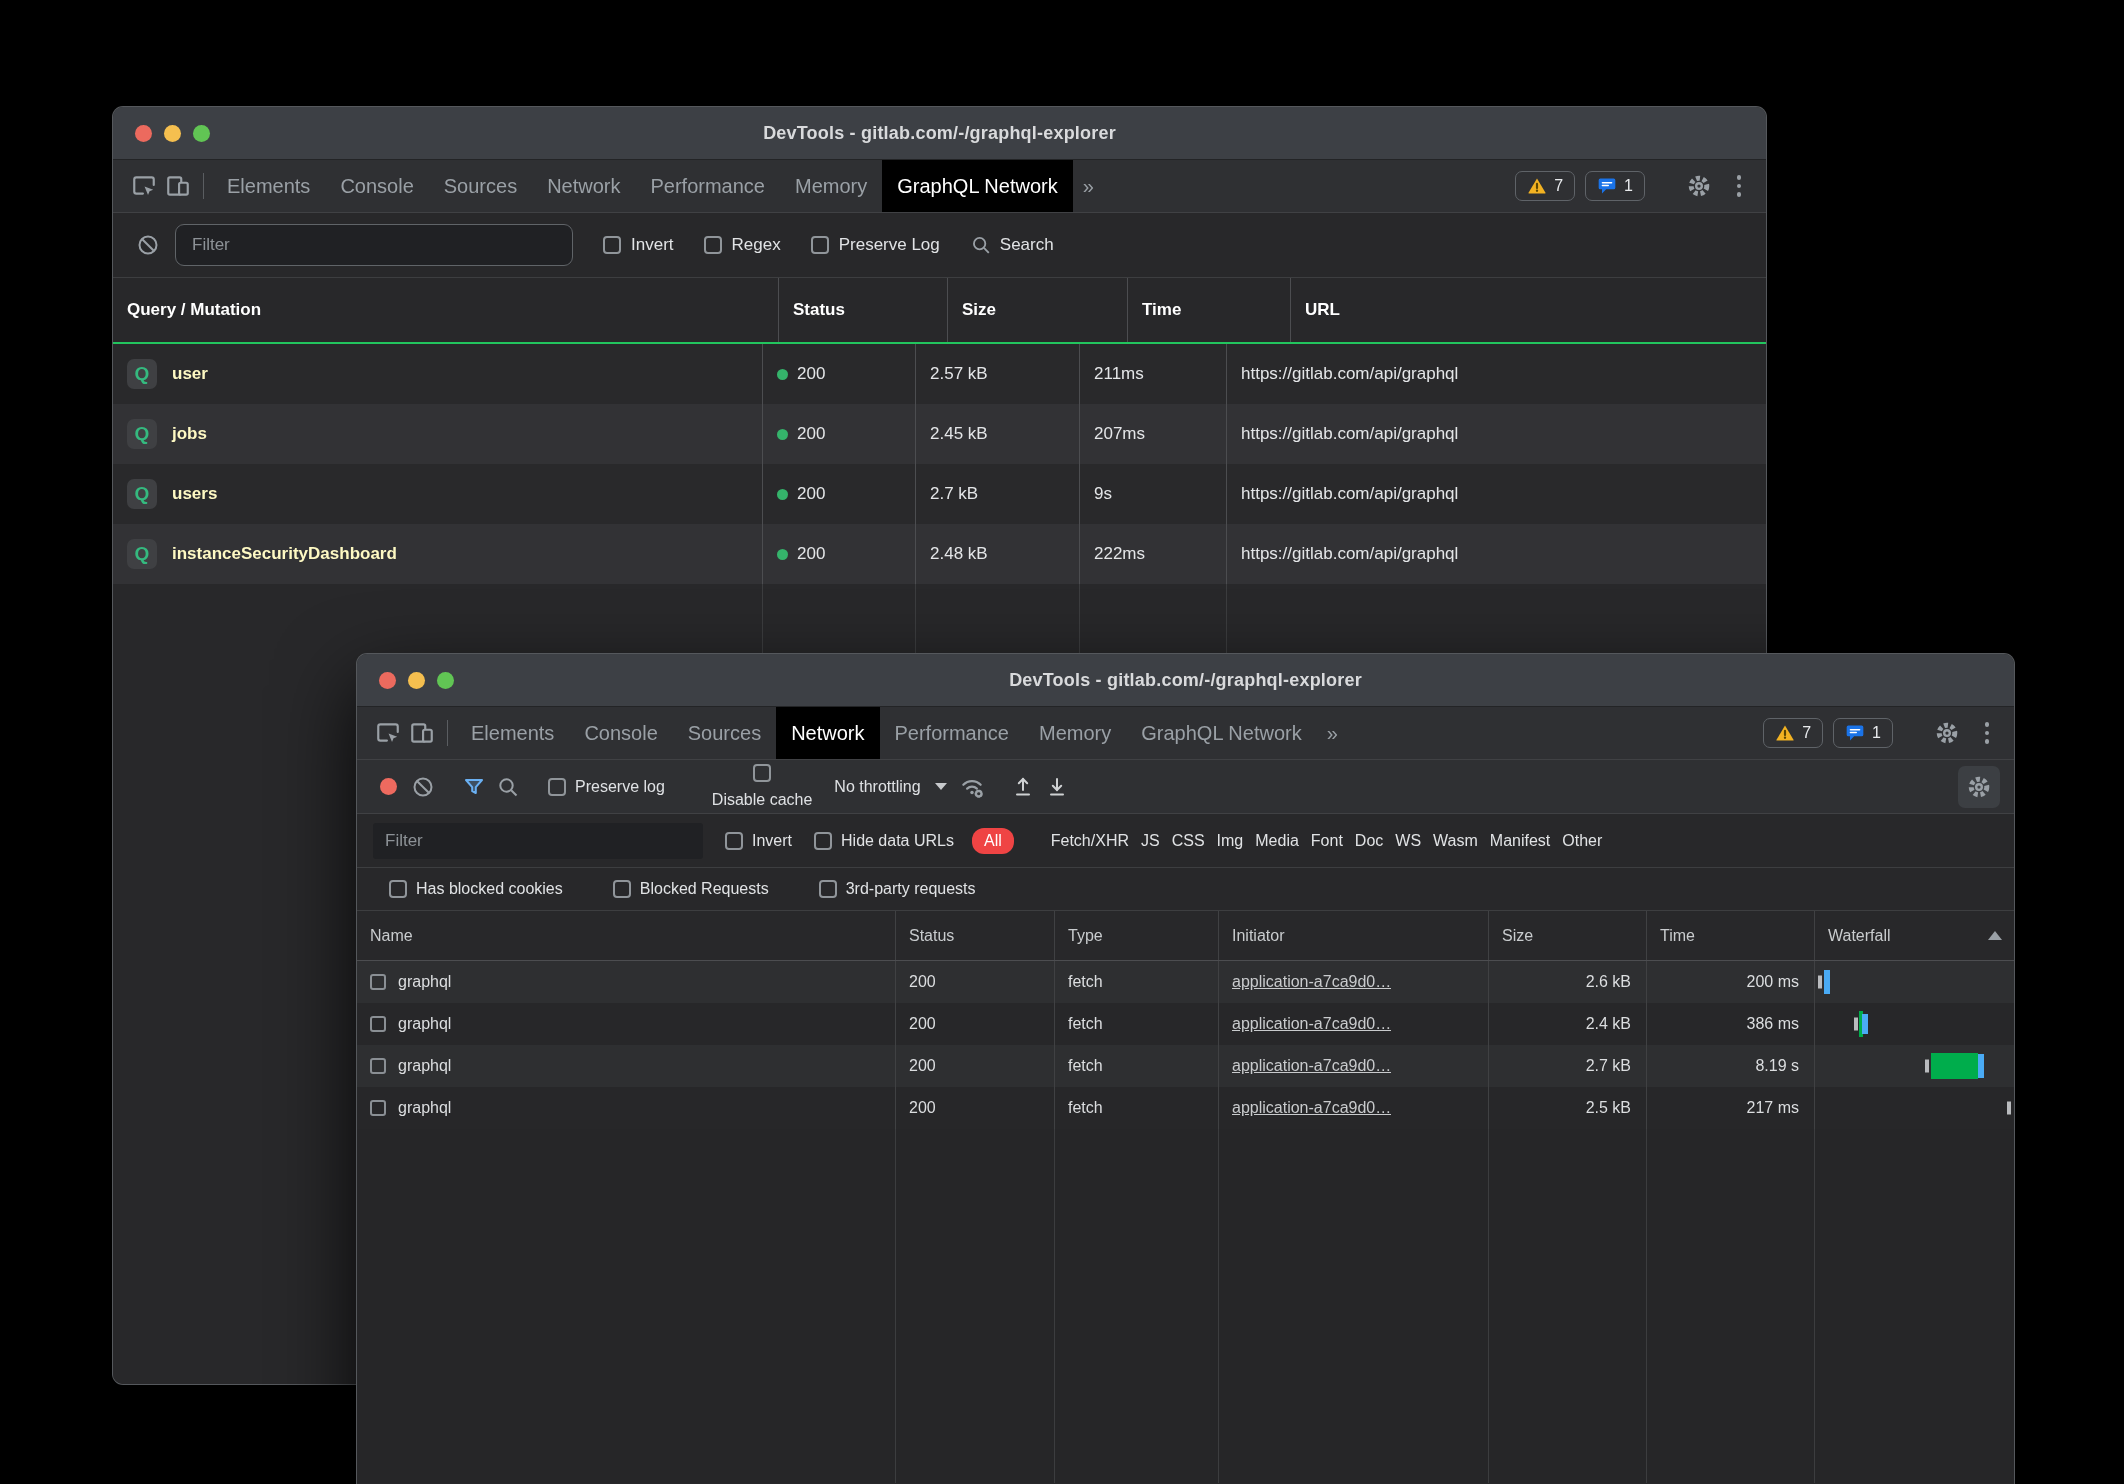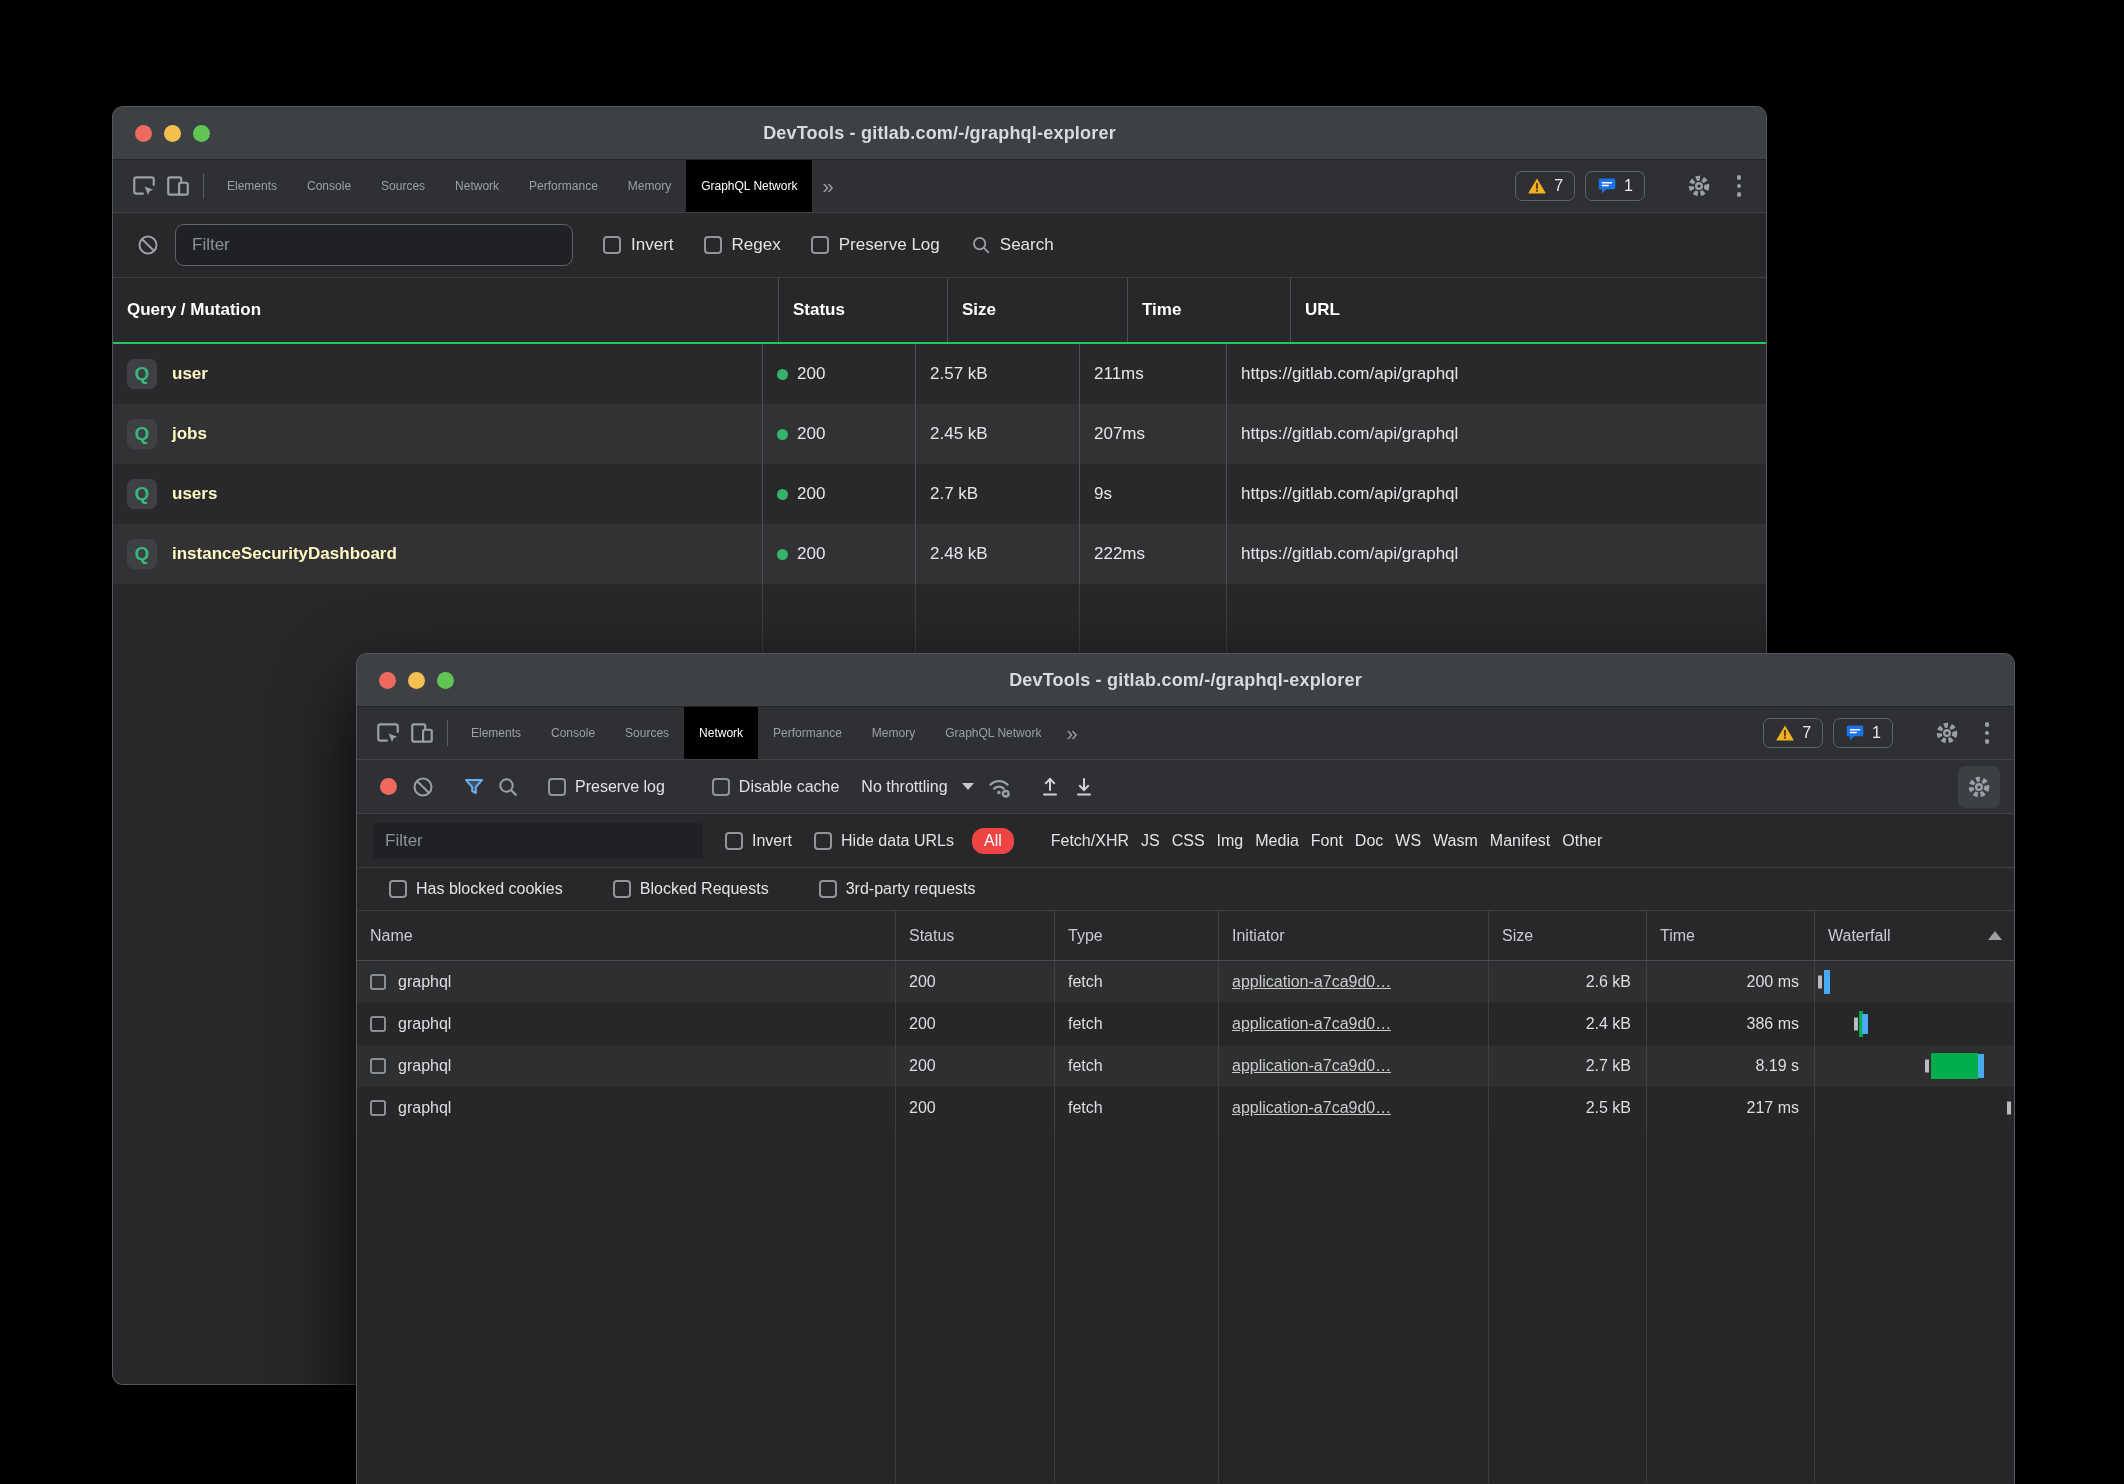"Elements" .tab { font-size: 12px -> 20px }
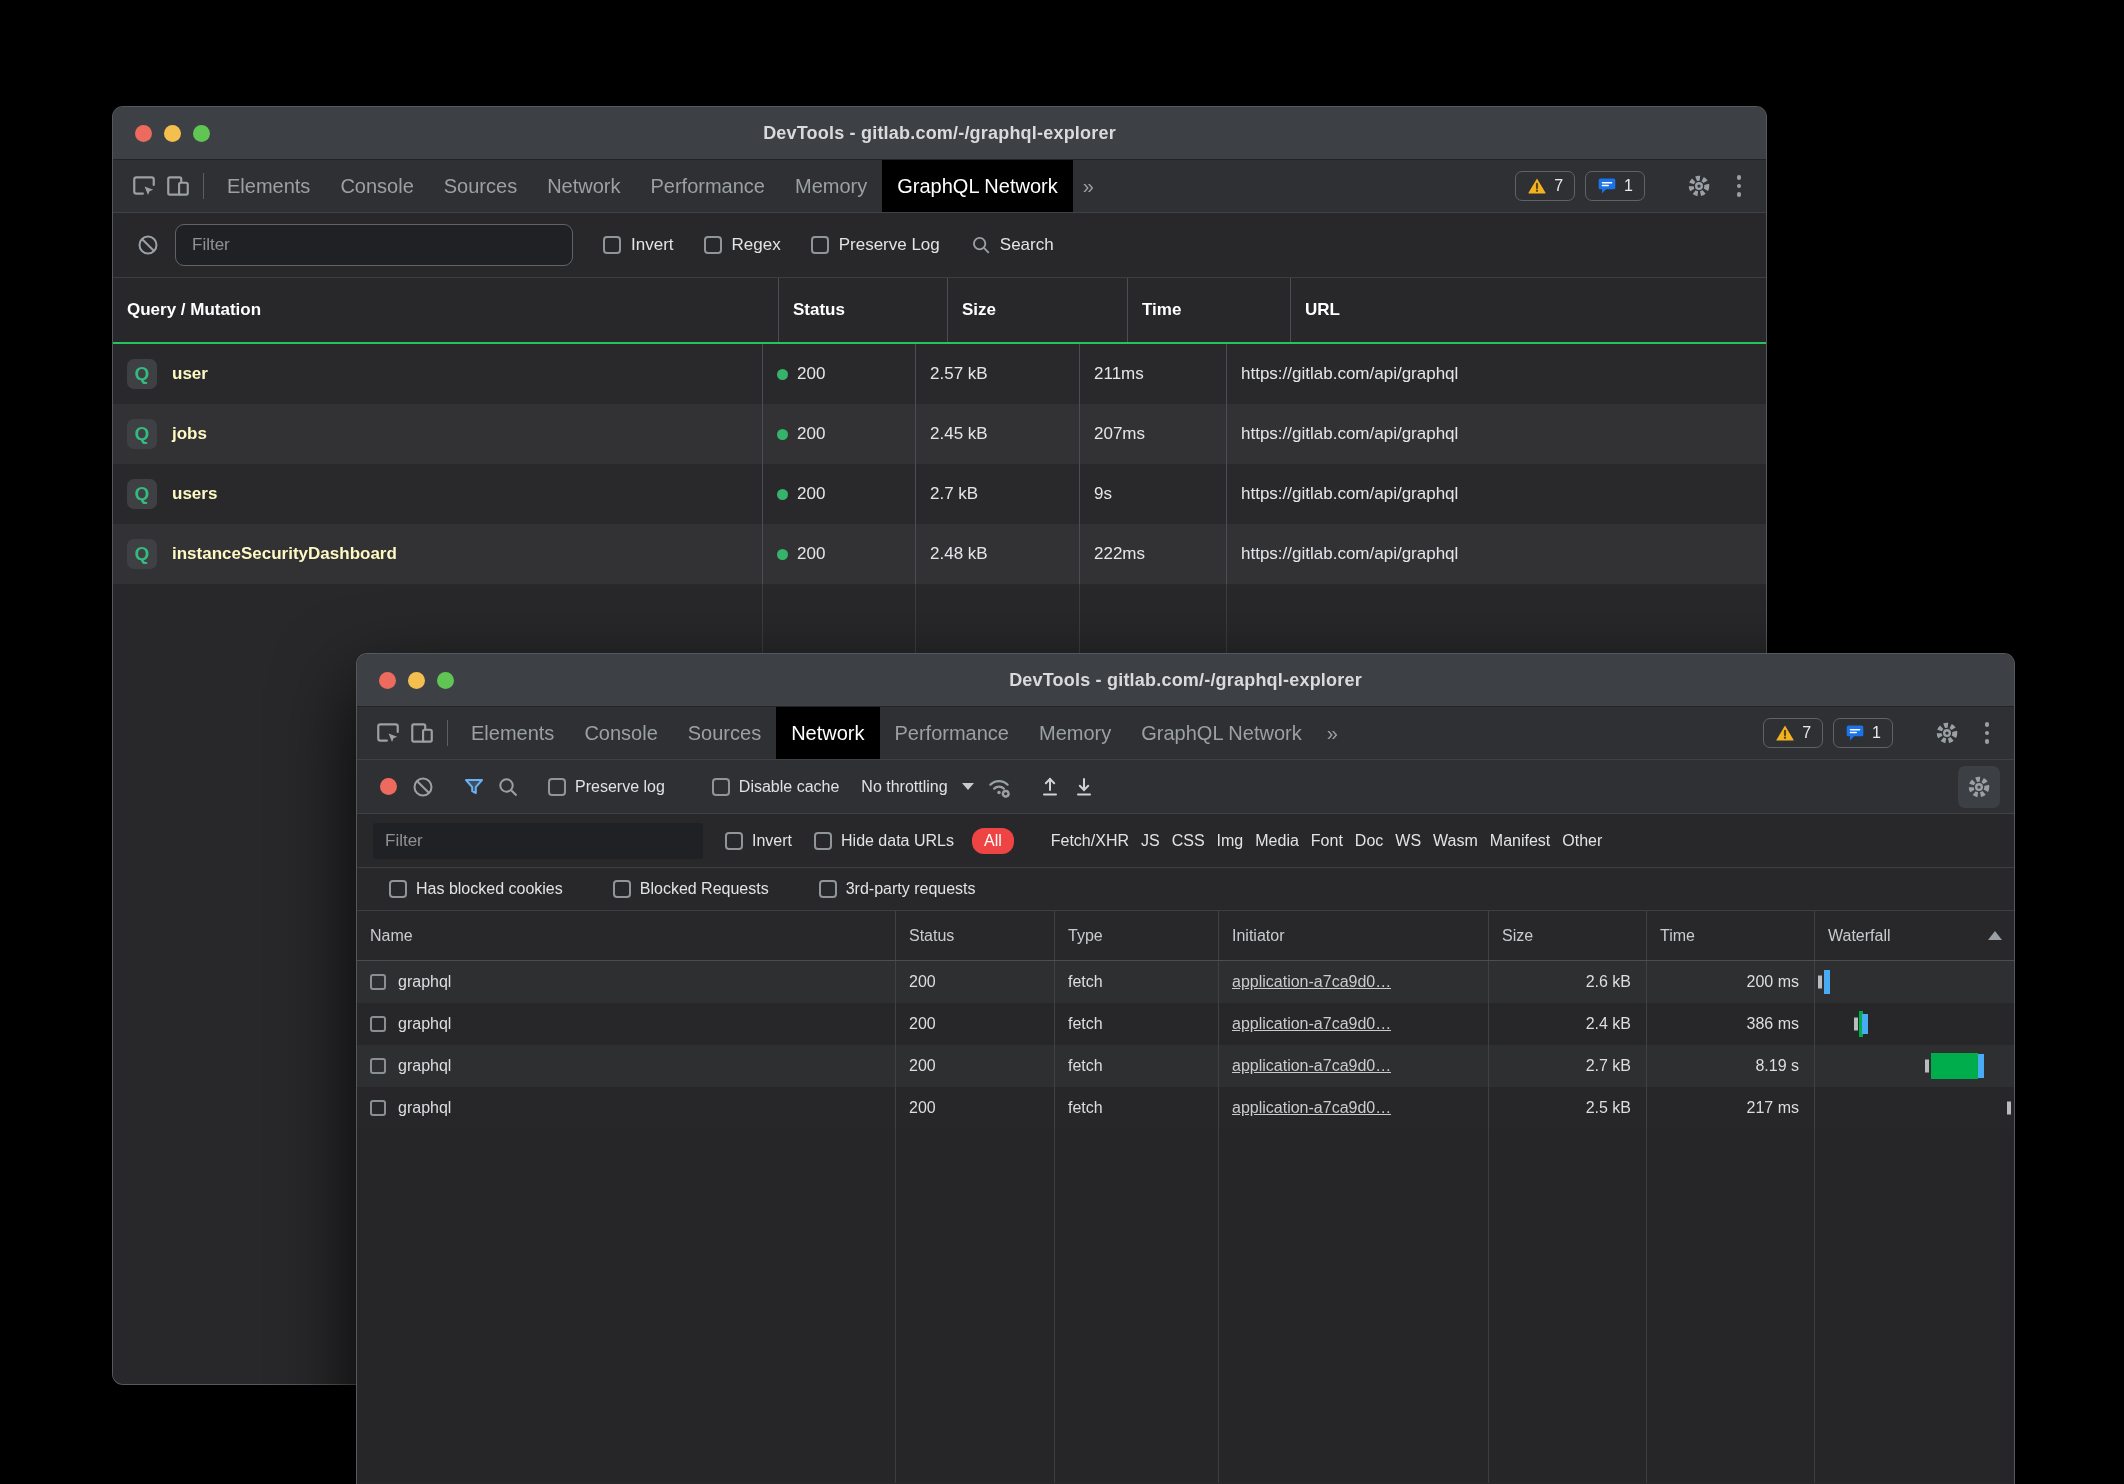"Disable cache" span.fcbgroup { flex-direction: none -> column }
